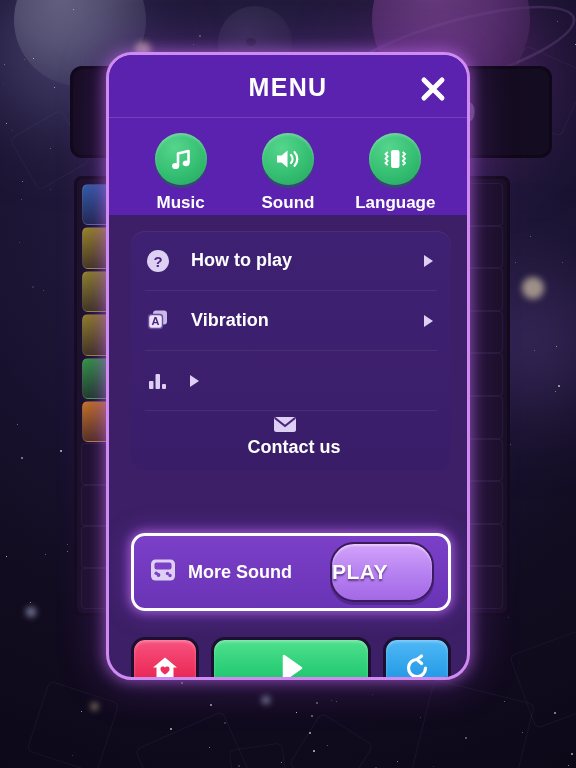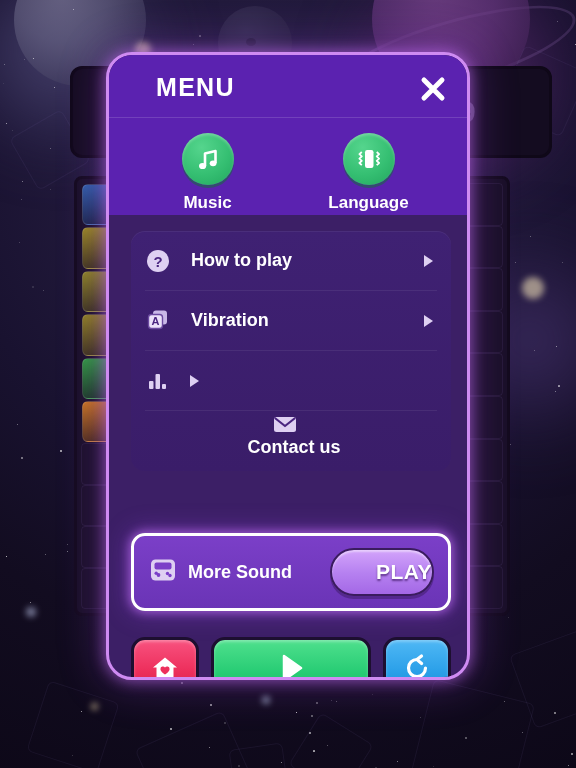"MENU" .title { padding-left: 47px -> none; text-align: none -> center }
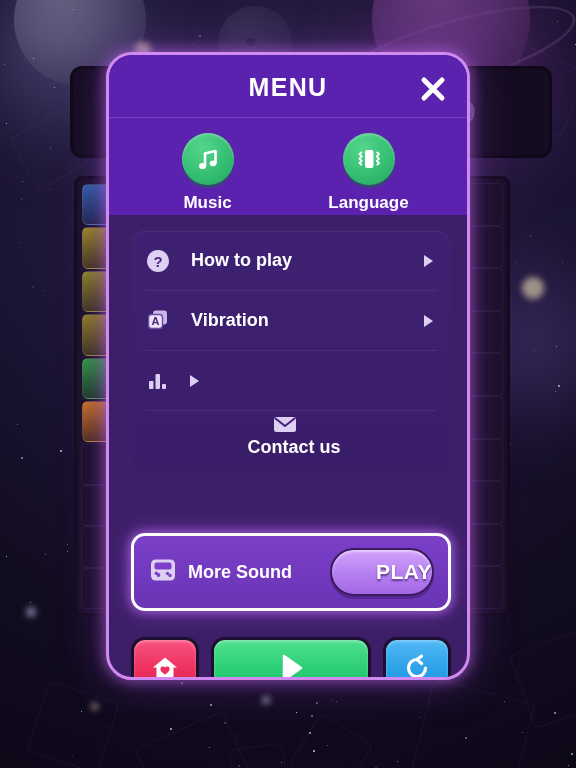"Sound" div.tog { html: none -> <div> <div> <svg> <path></path> <path></path> <path></path> </svg> </div> <div>Sound</div> </div> }
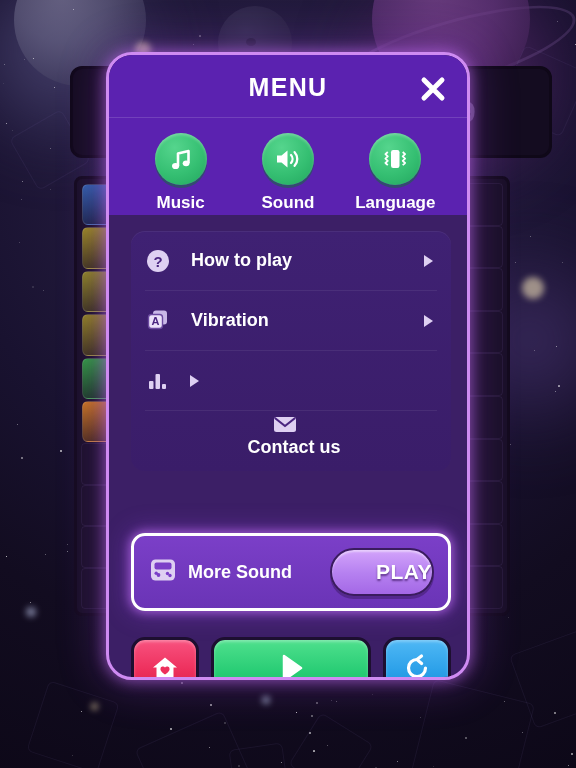"PLAY" .mg-btn { height: 48px -> 60px; justify-content: flex-end -> flex-start }
